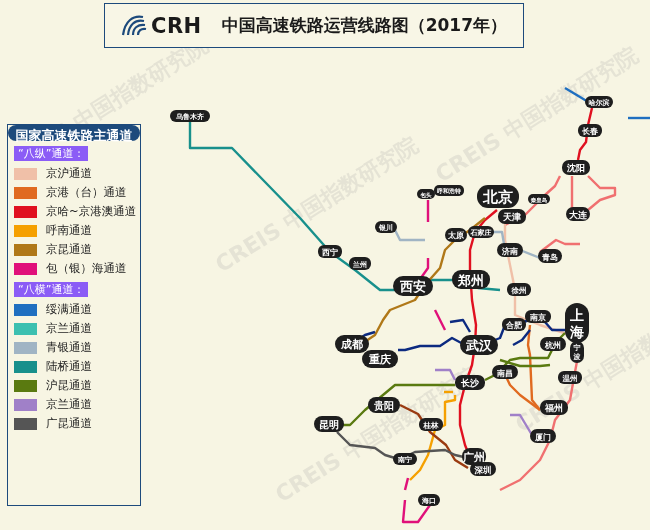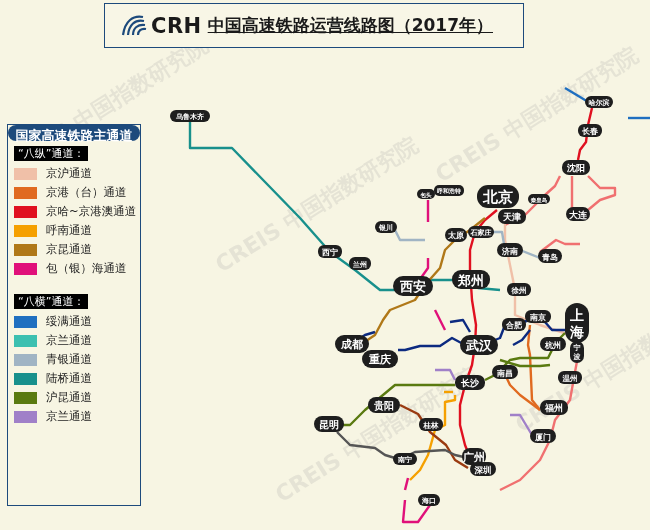"中国高速铁路运营线路图（2017年）" .title-text { margin-left: 6px -> 20px; text-decoration: underline -> none }
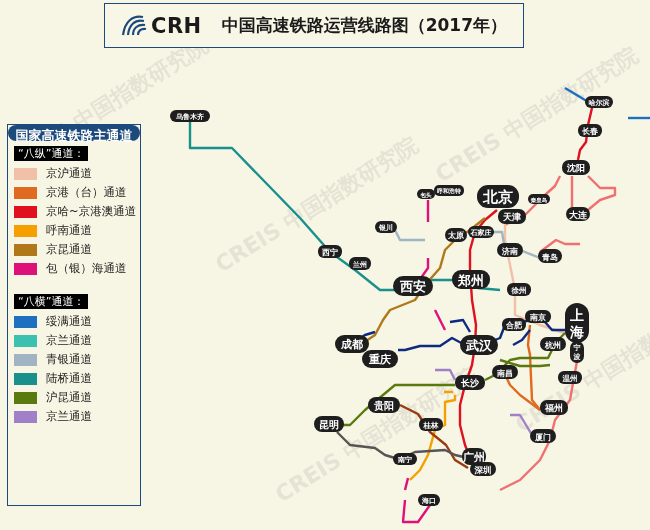"“八纵”通道：" .legend-sub { background: #000000 -> #8b5cf6 }
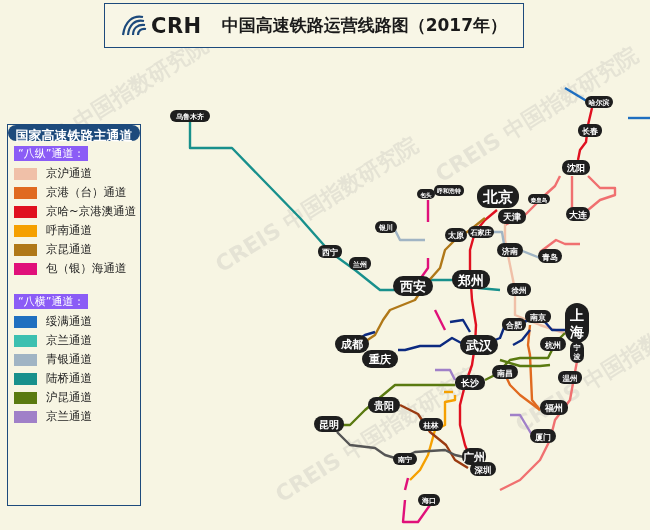"“八横”通道：" div.legend-sub { margin-top: 16px -> 4px }
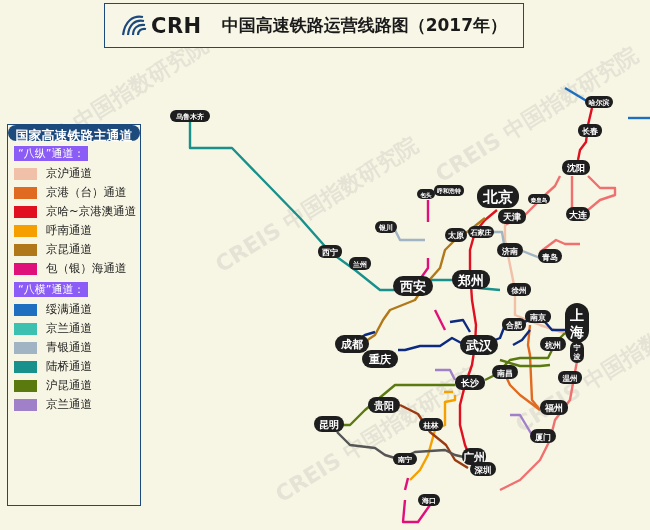"广昆通道" div.legend-item { html: none -> <div> <span></span> <span>广昆通道</span> </div> }
